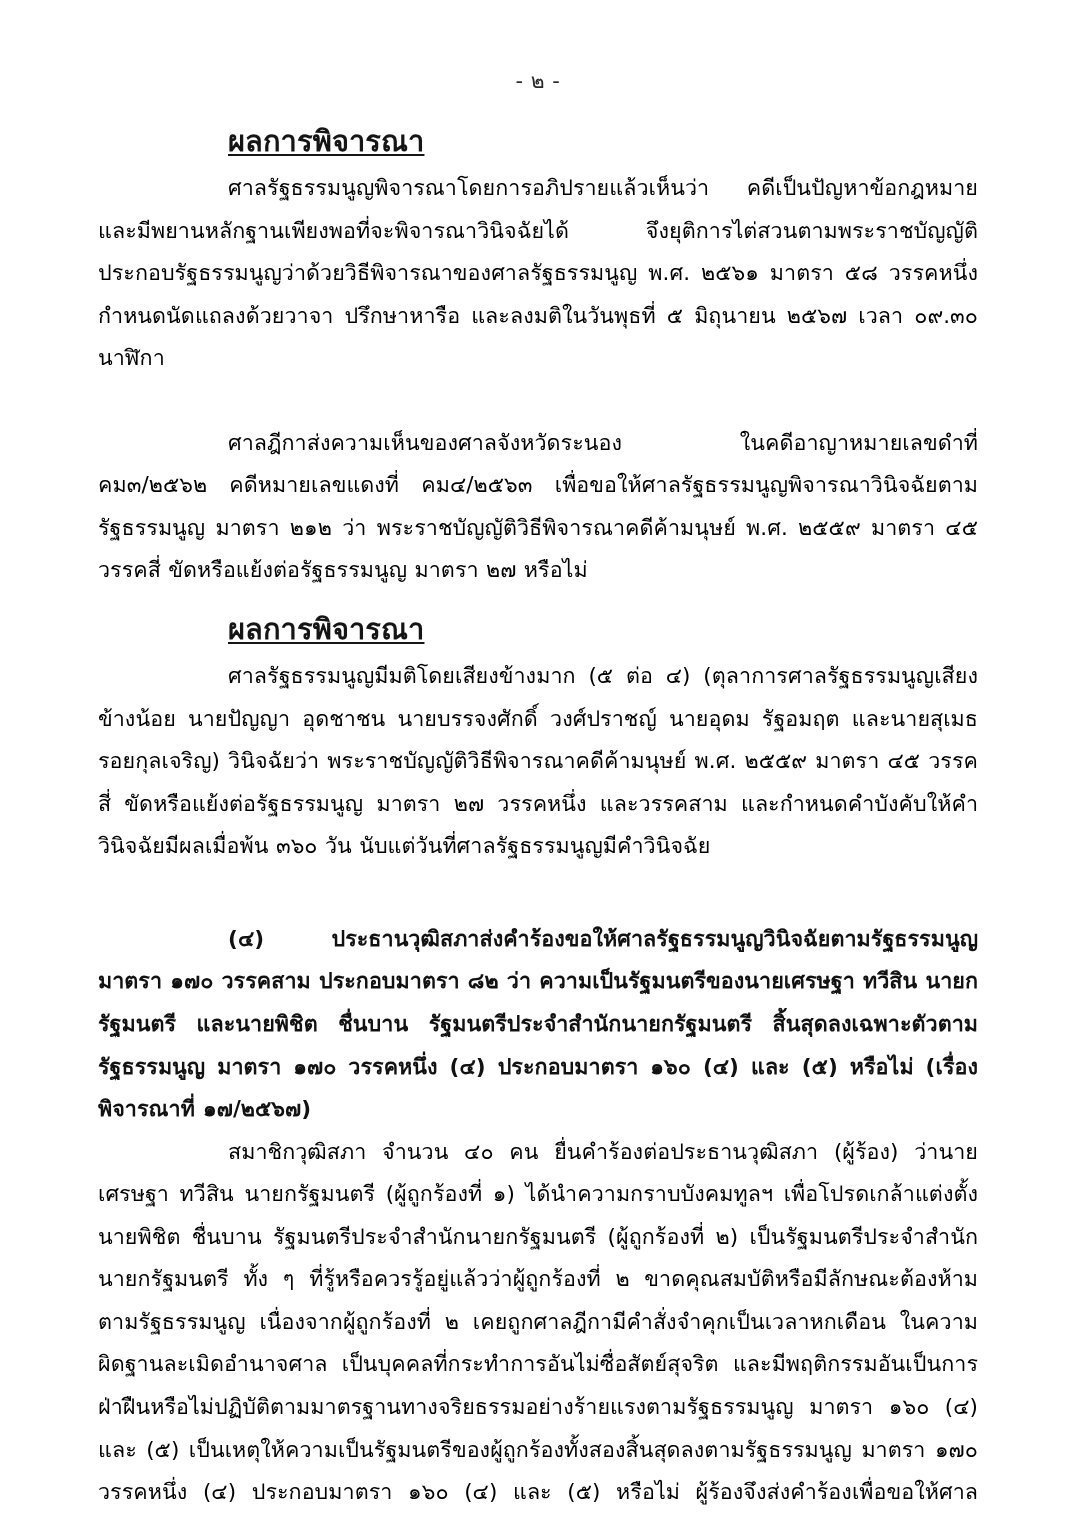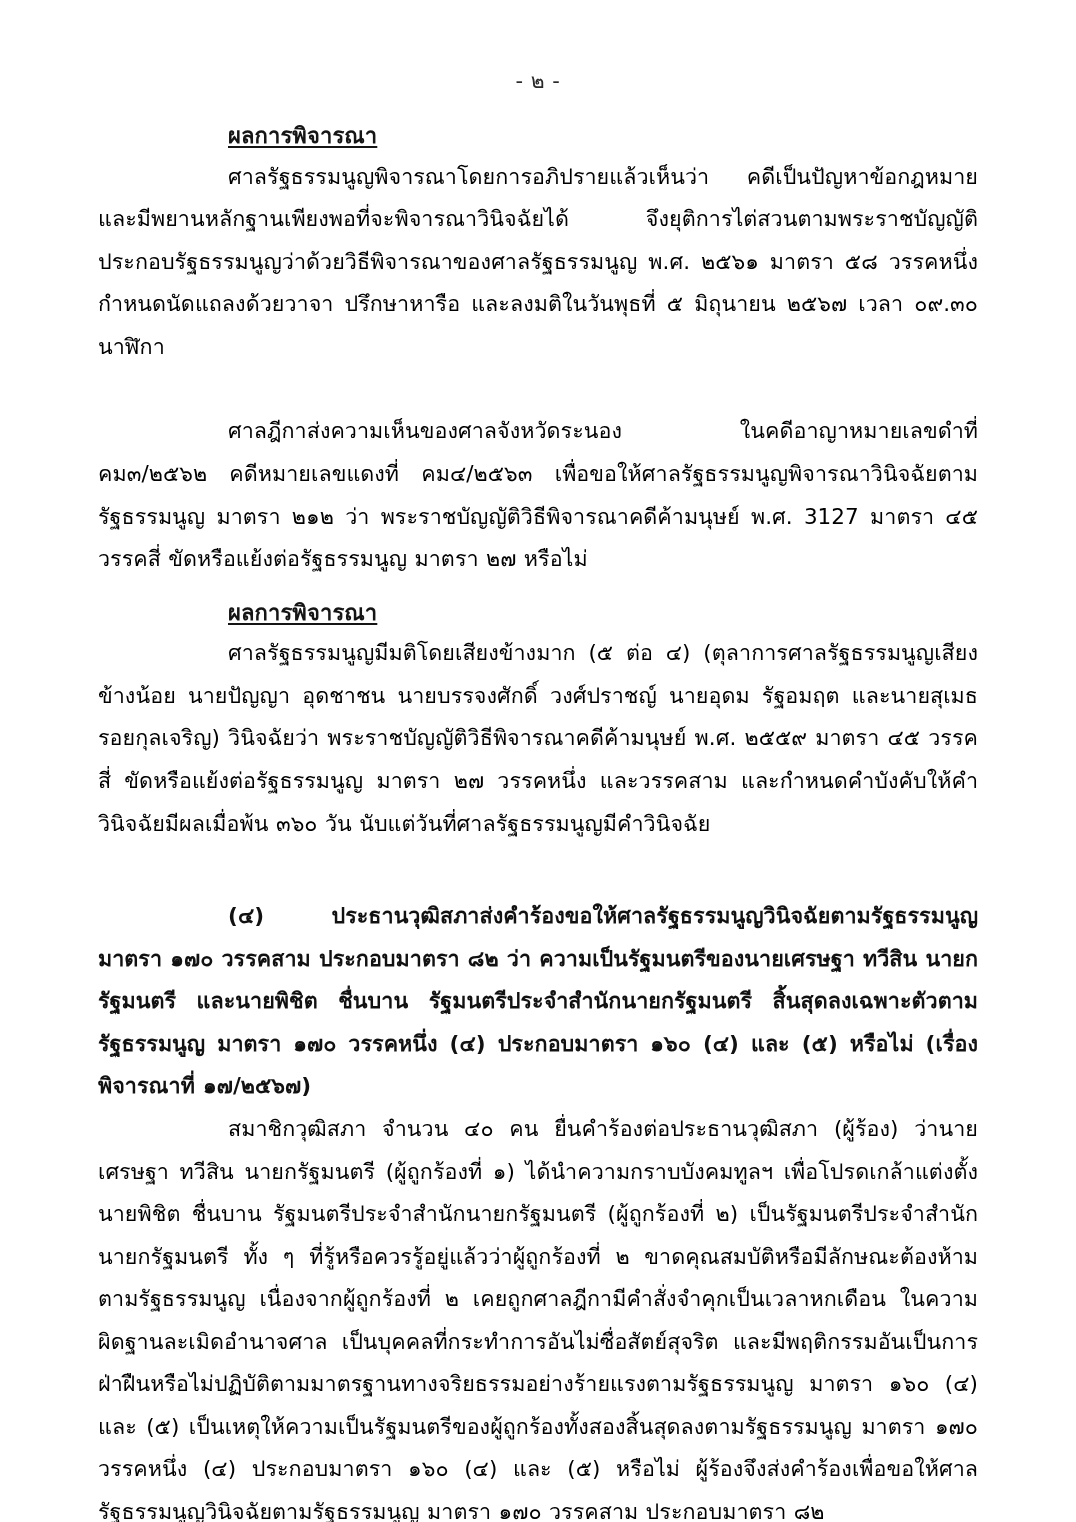"ผลการพิจารณา" .heading { font-size: 22px -> 29px }
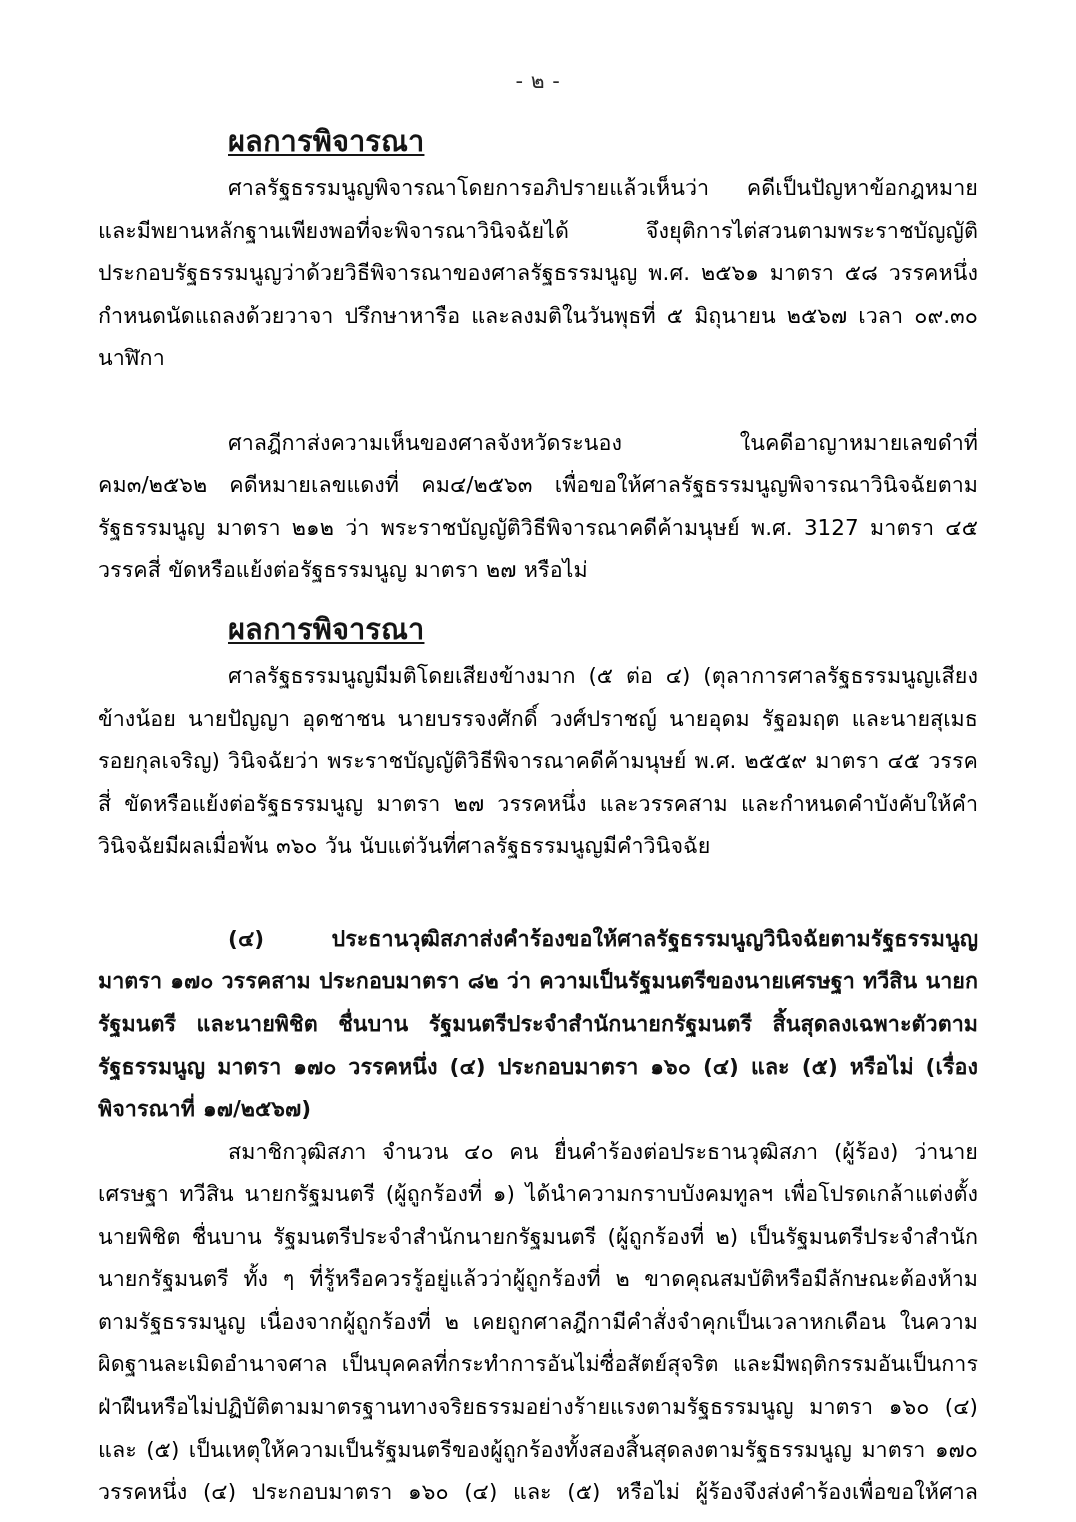"ศาลฎีกาส่งความเห็นของศาลจังหวัดระนอง" p.para { text: 3127 -> ๒๕๕๙ }
